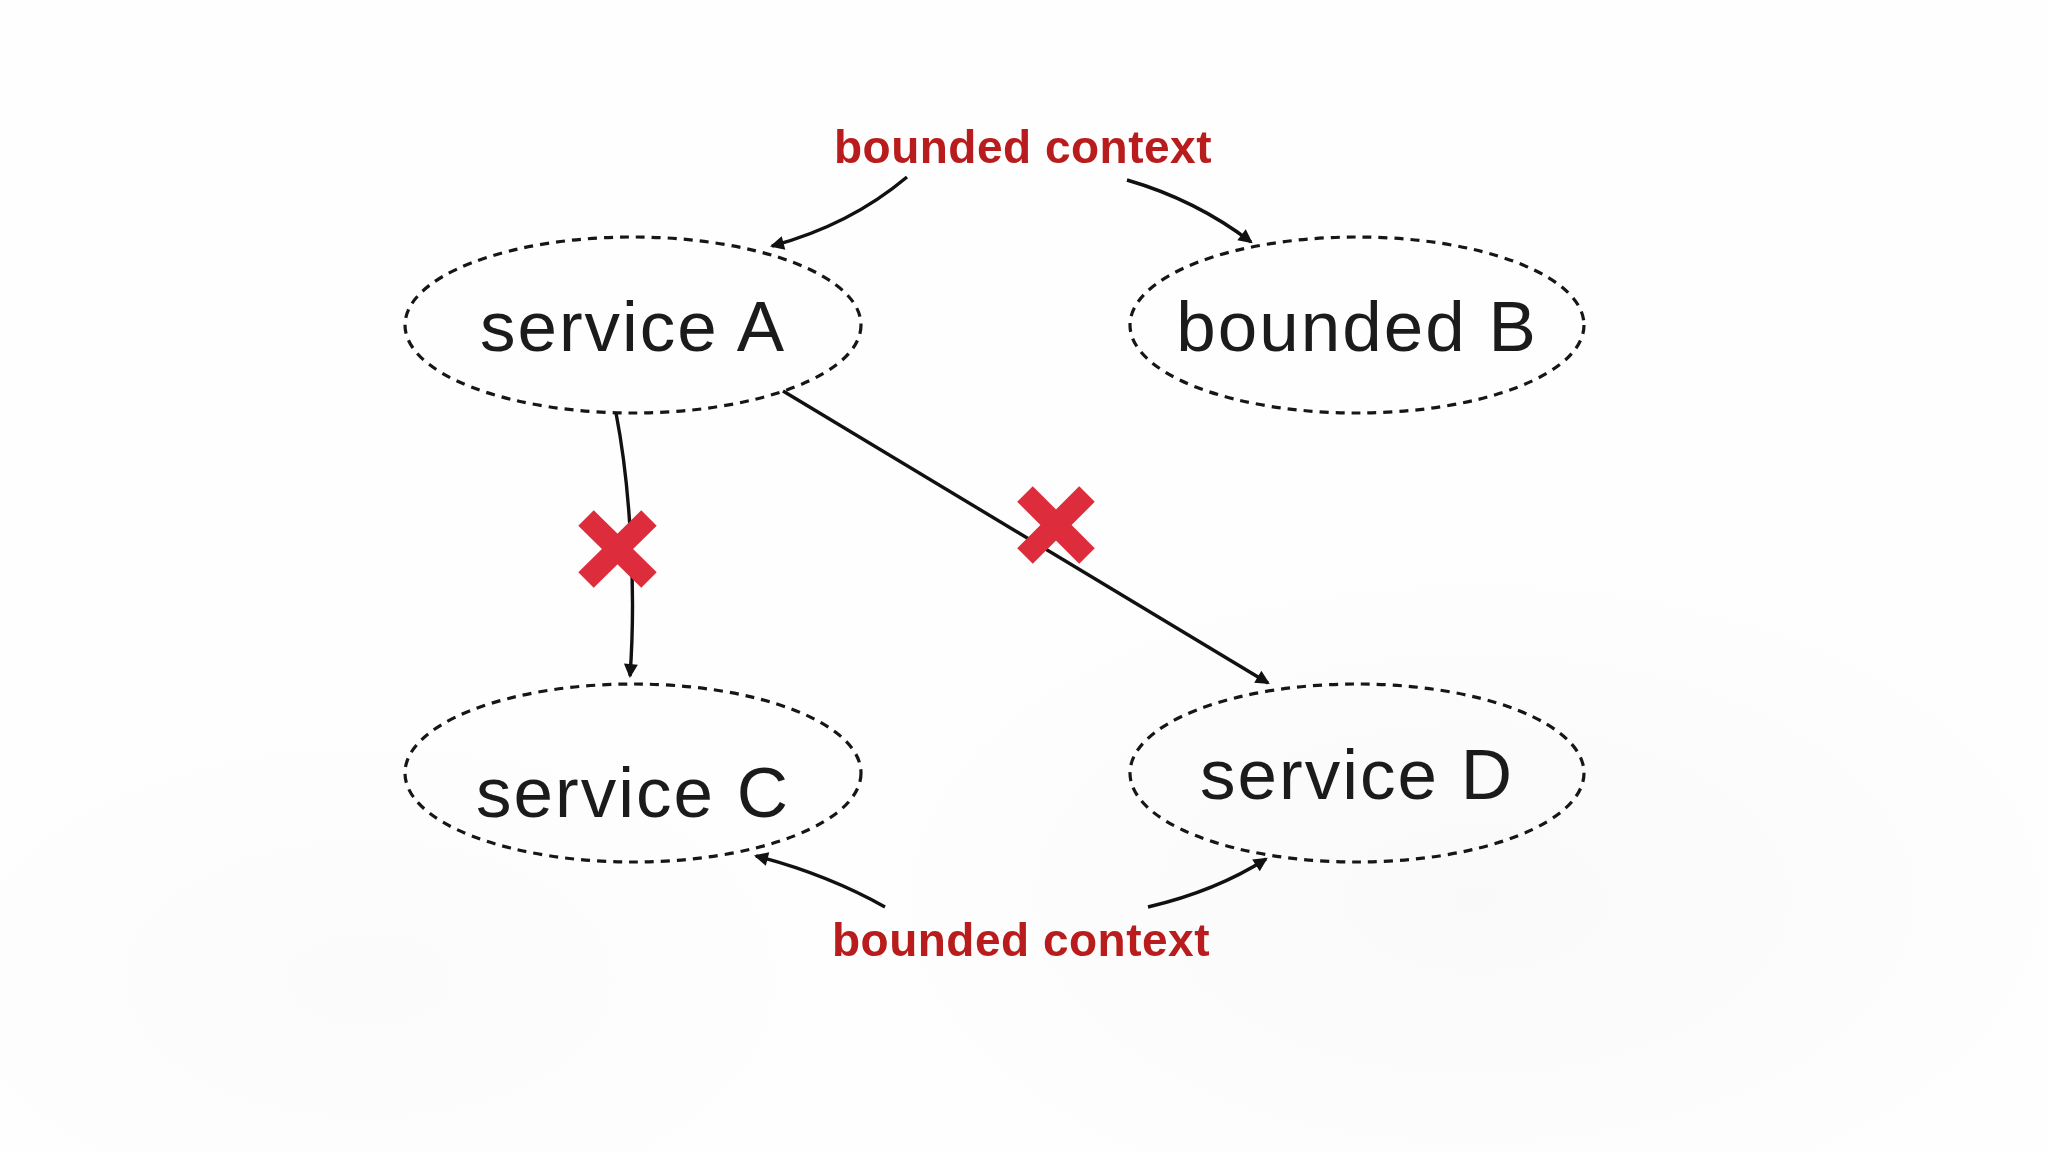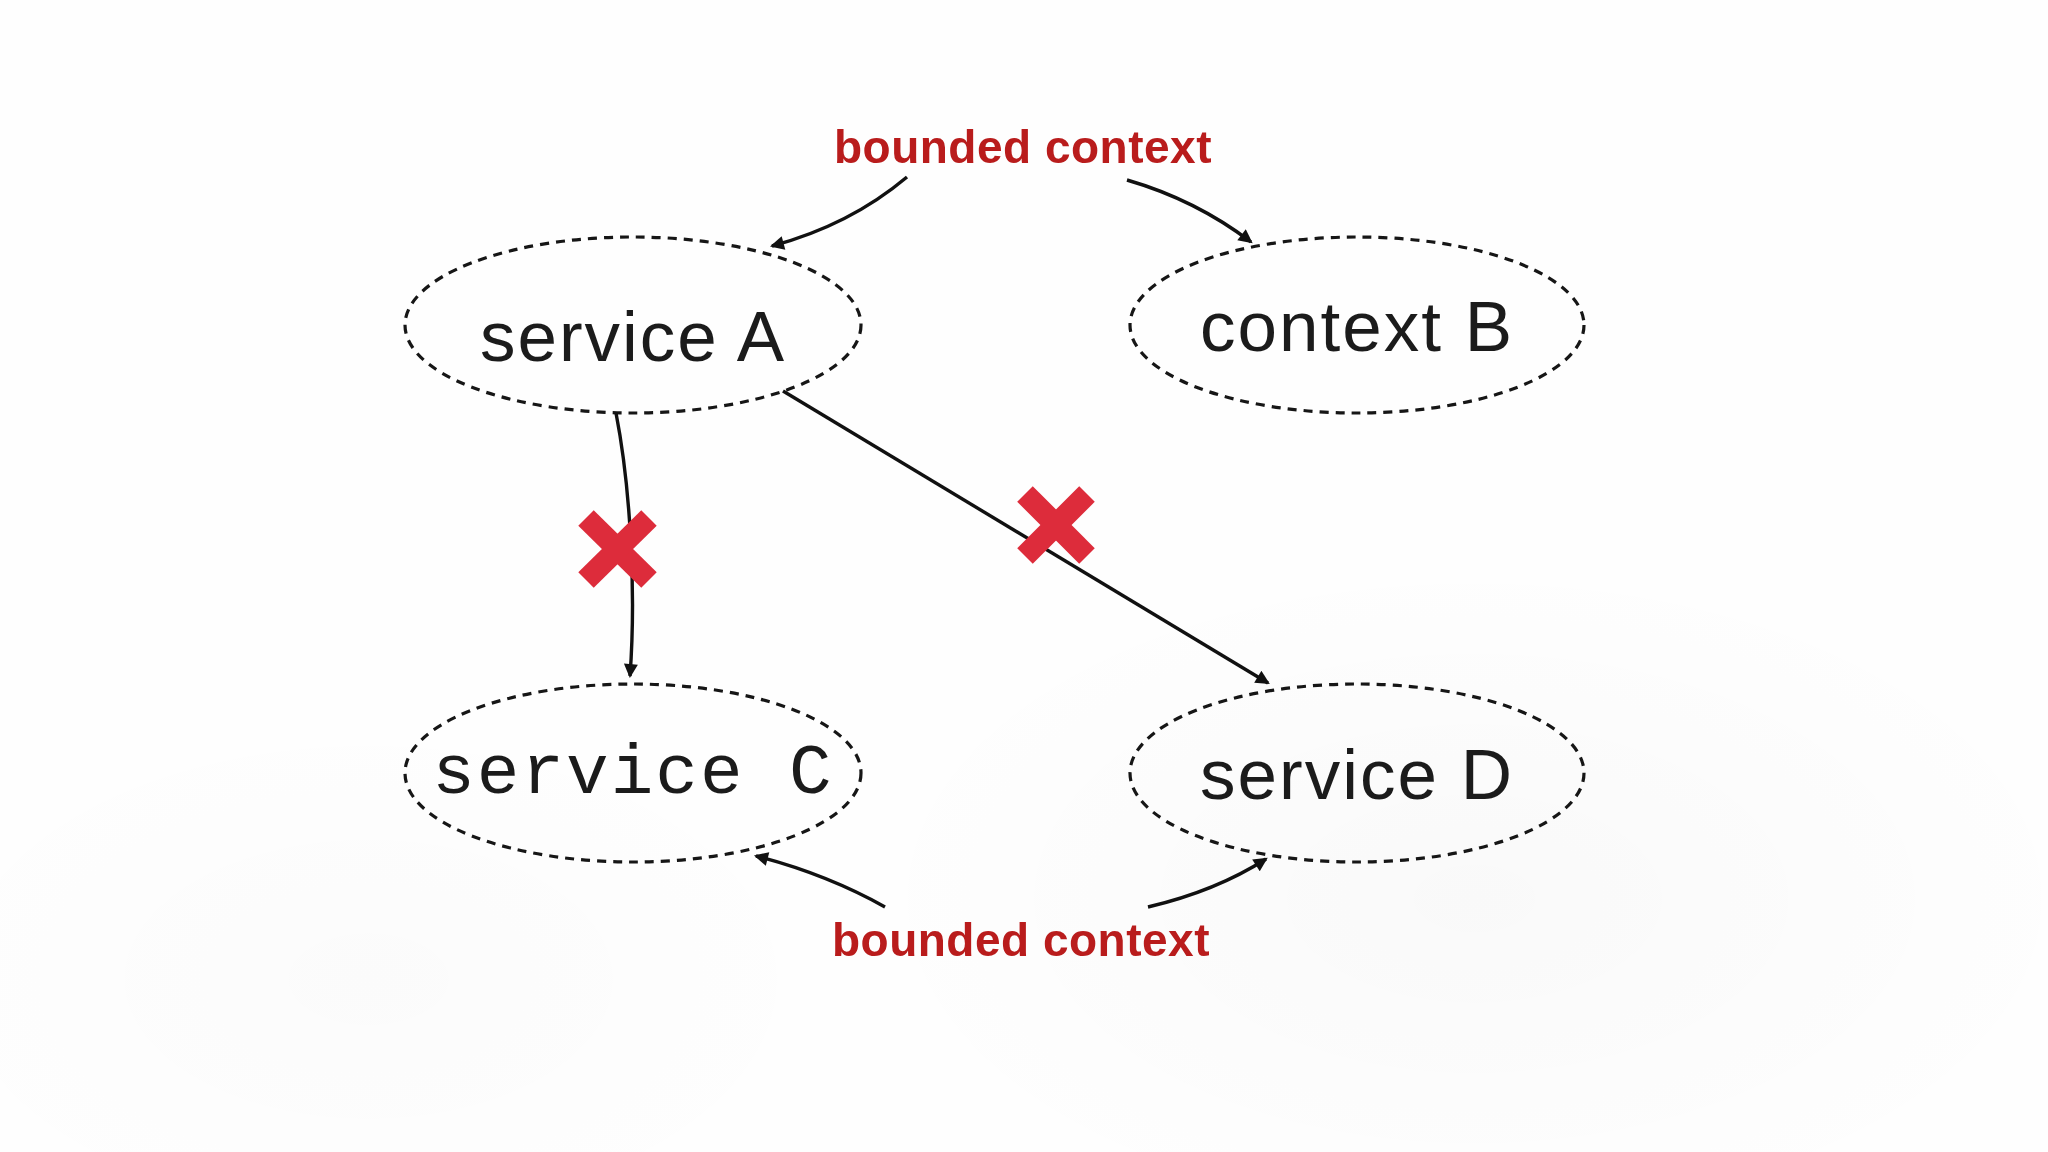"service A" .pos-service-a { top: 336px -> 326px }
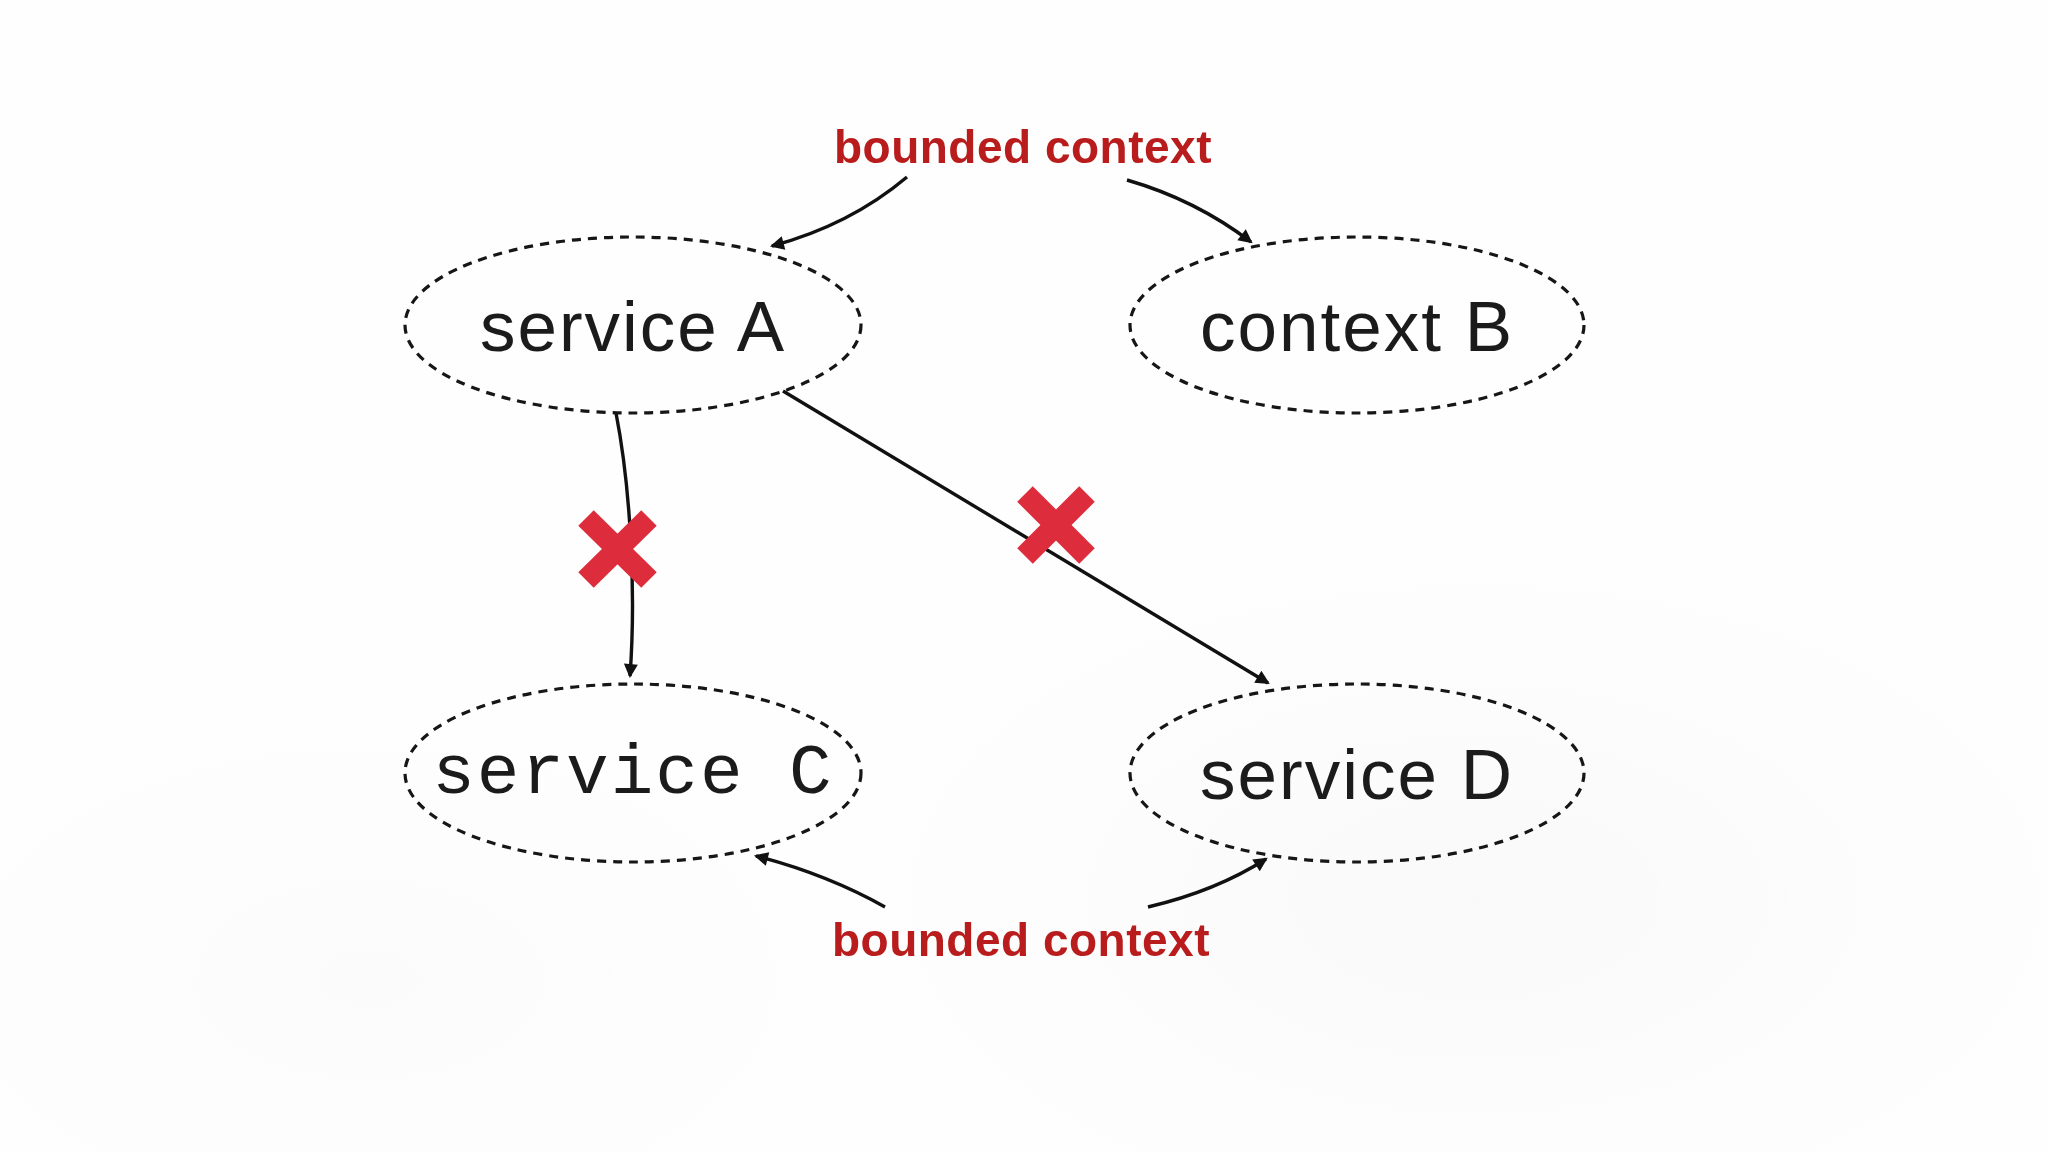"context B" div.txt { text: context -> bounded }
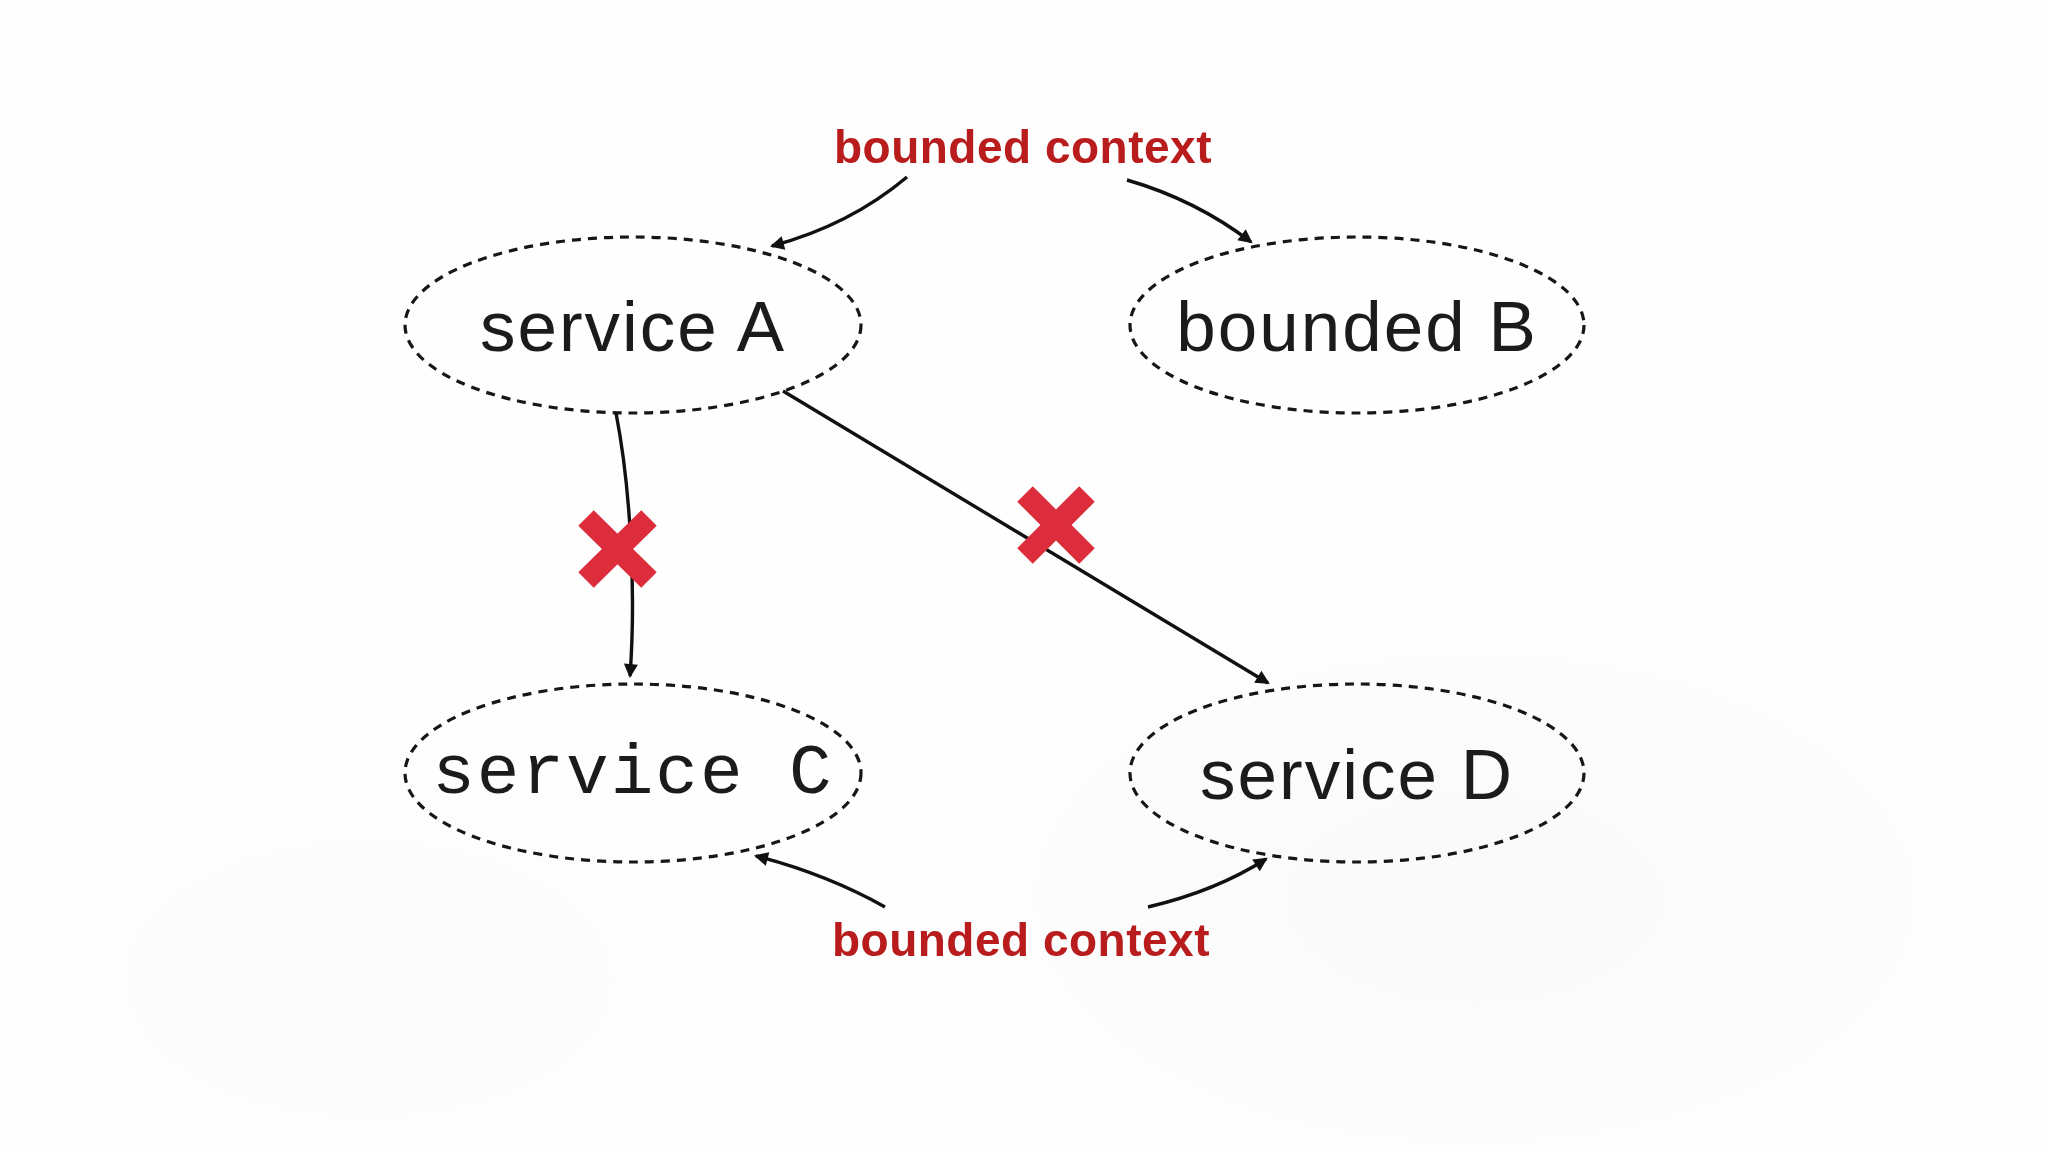"service C" .pos-service-c { font-family: Liberation Mono, monospace -> none; top: 774px -> 792px }
